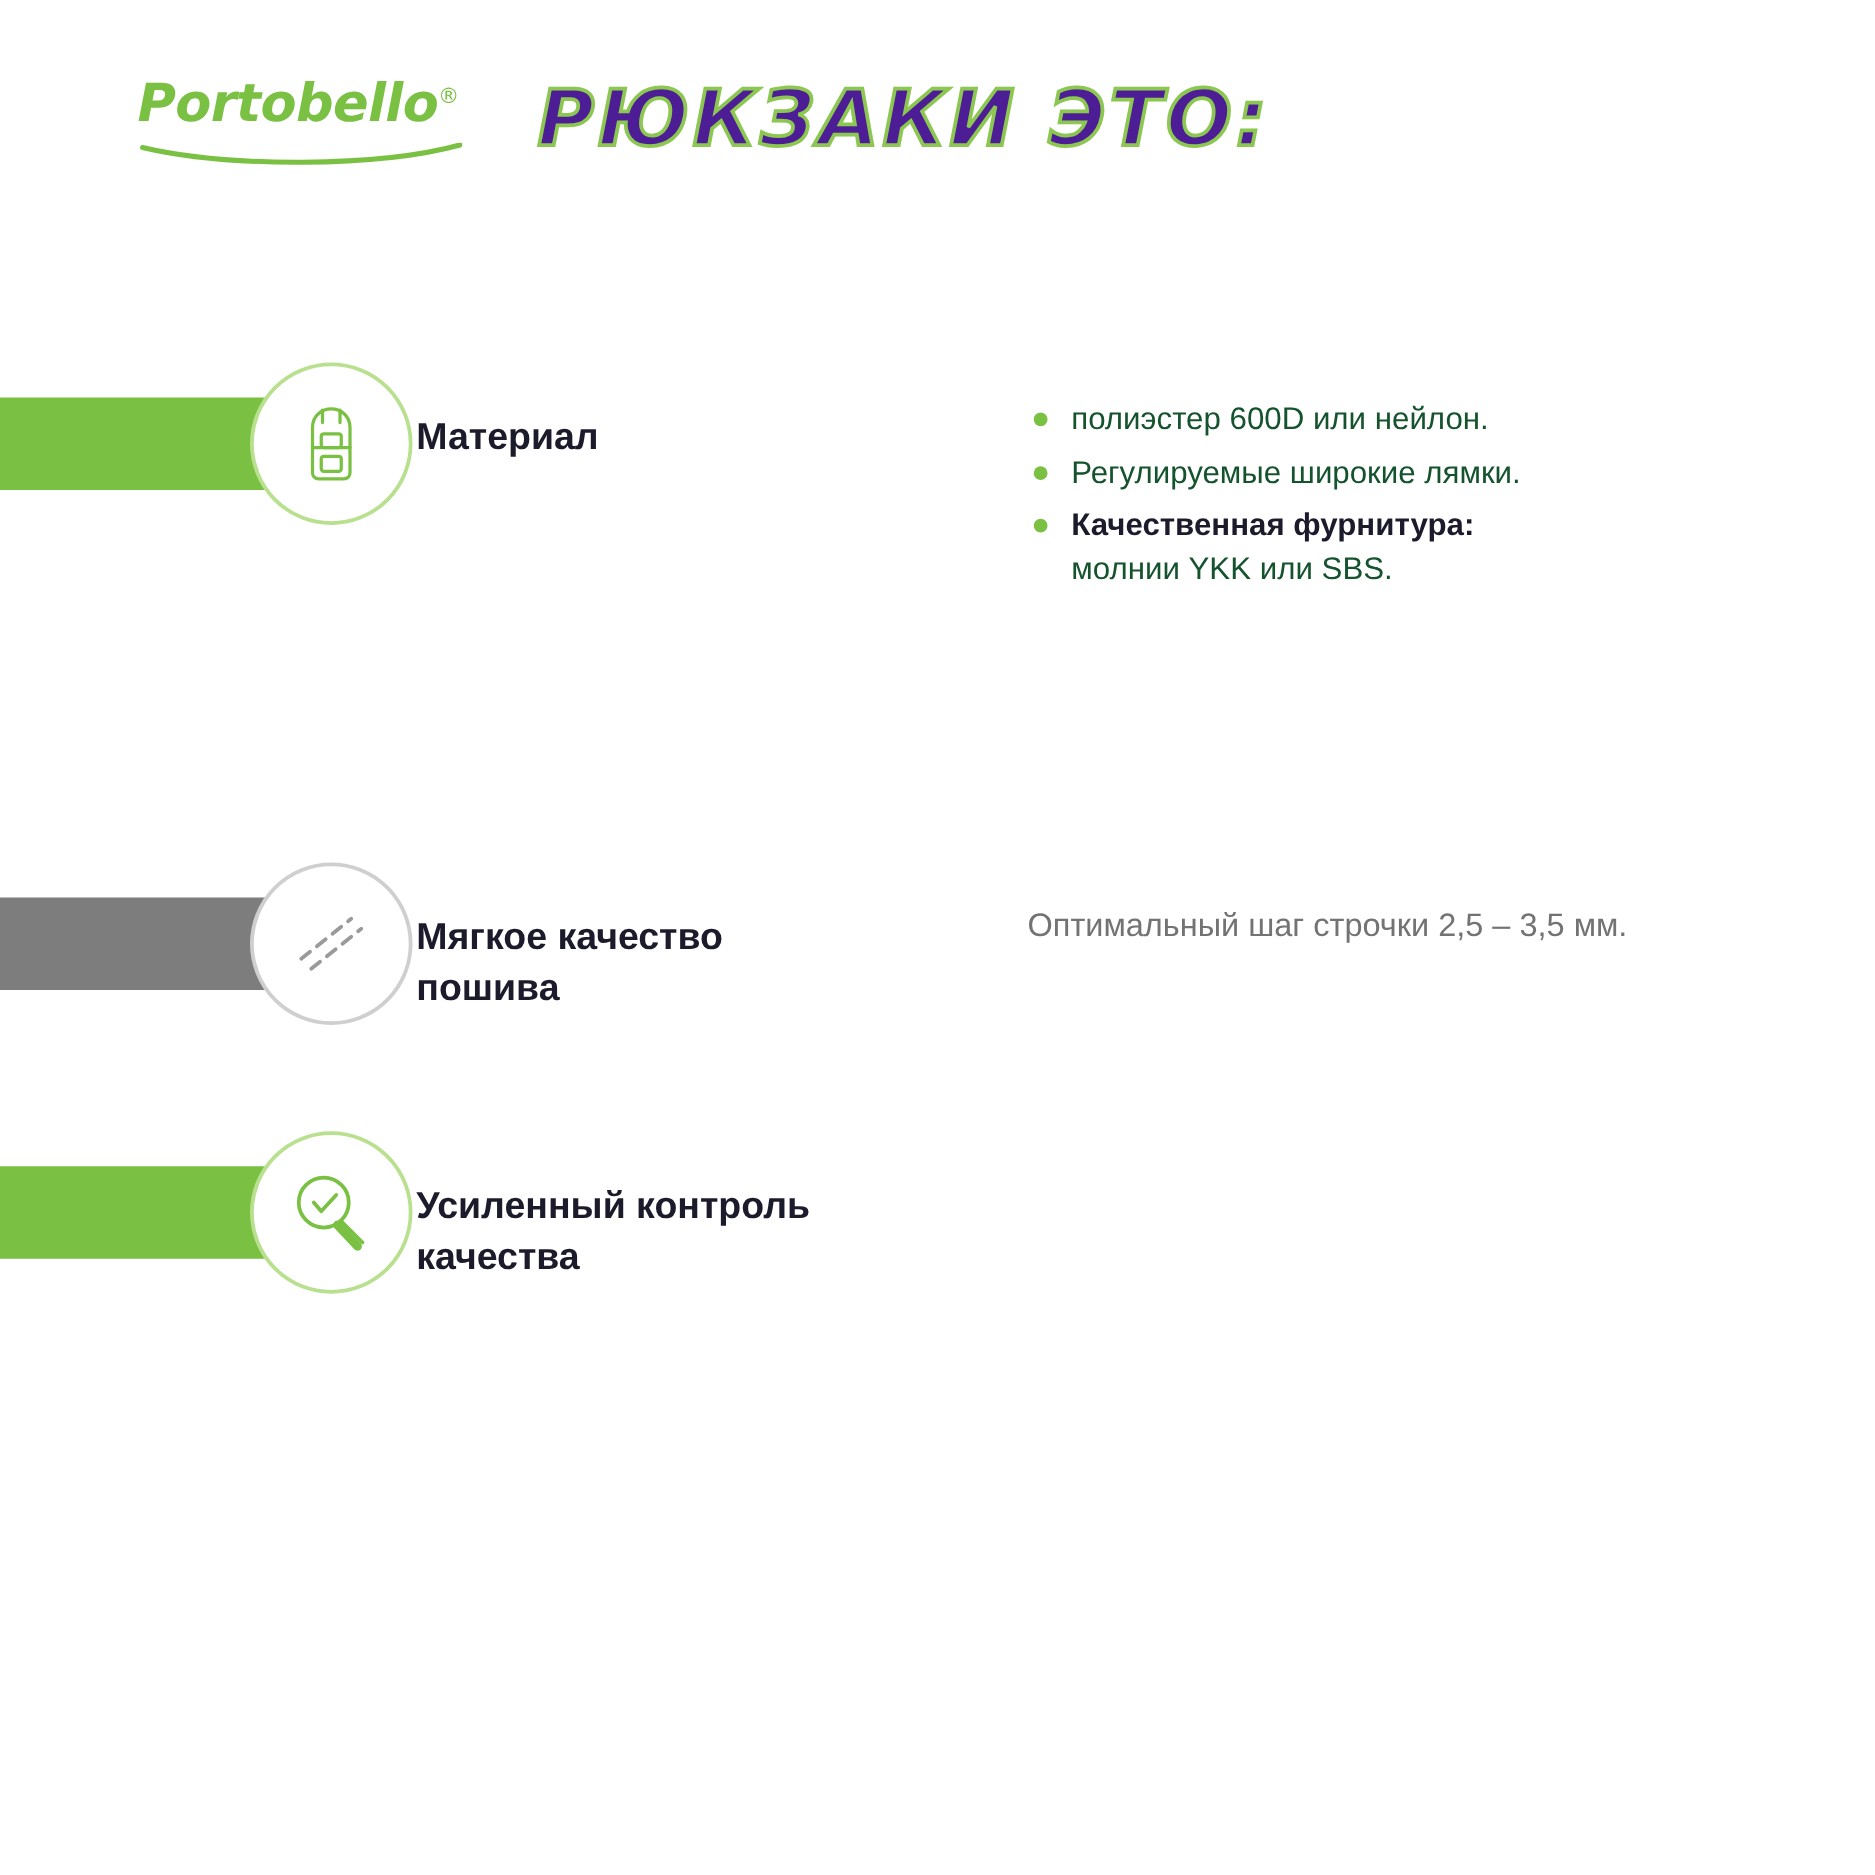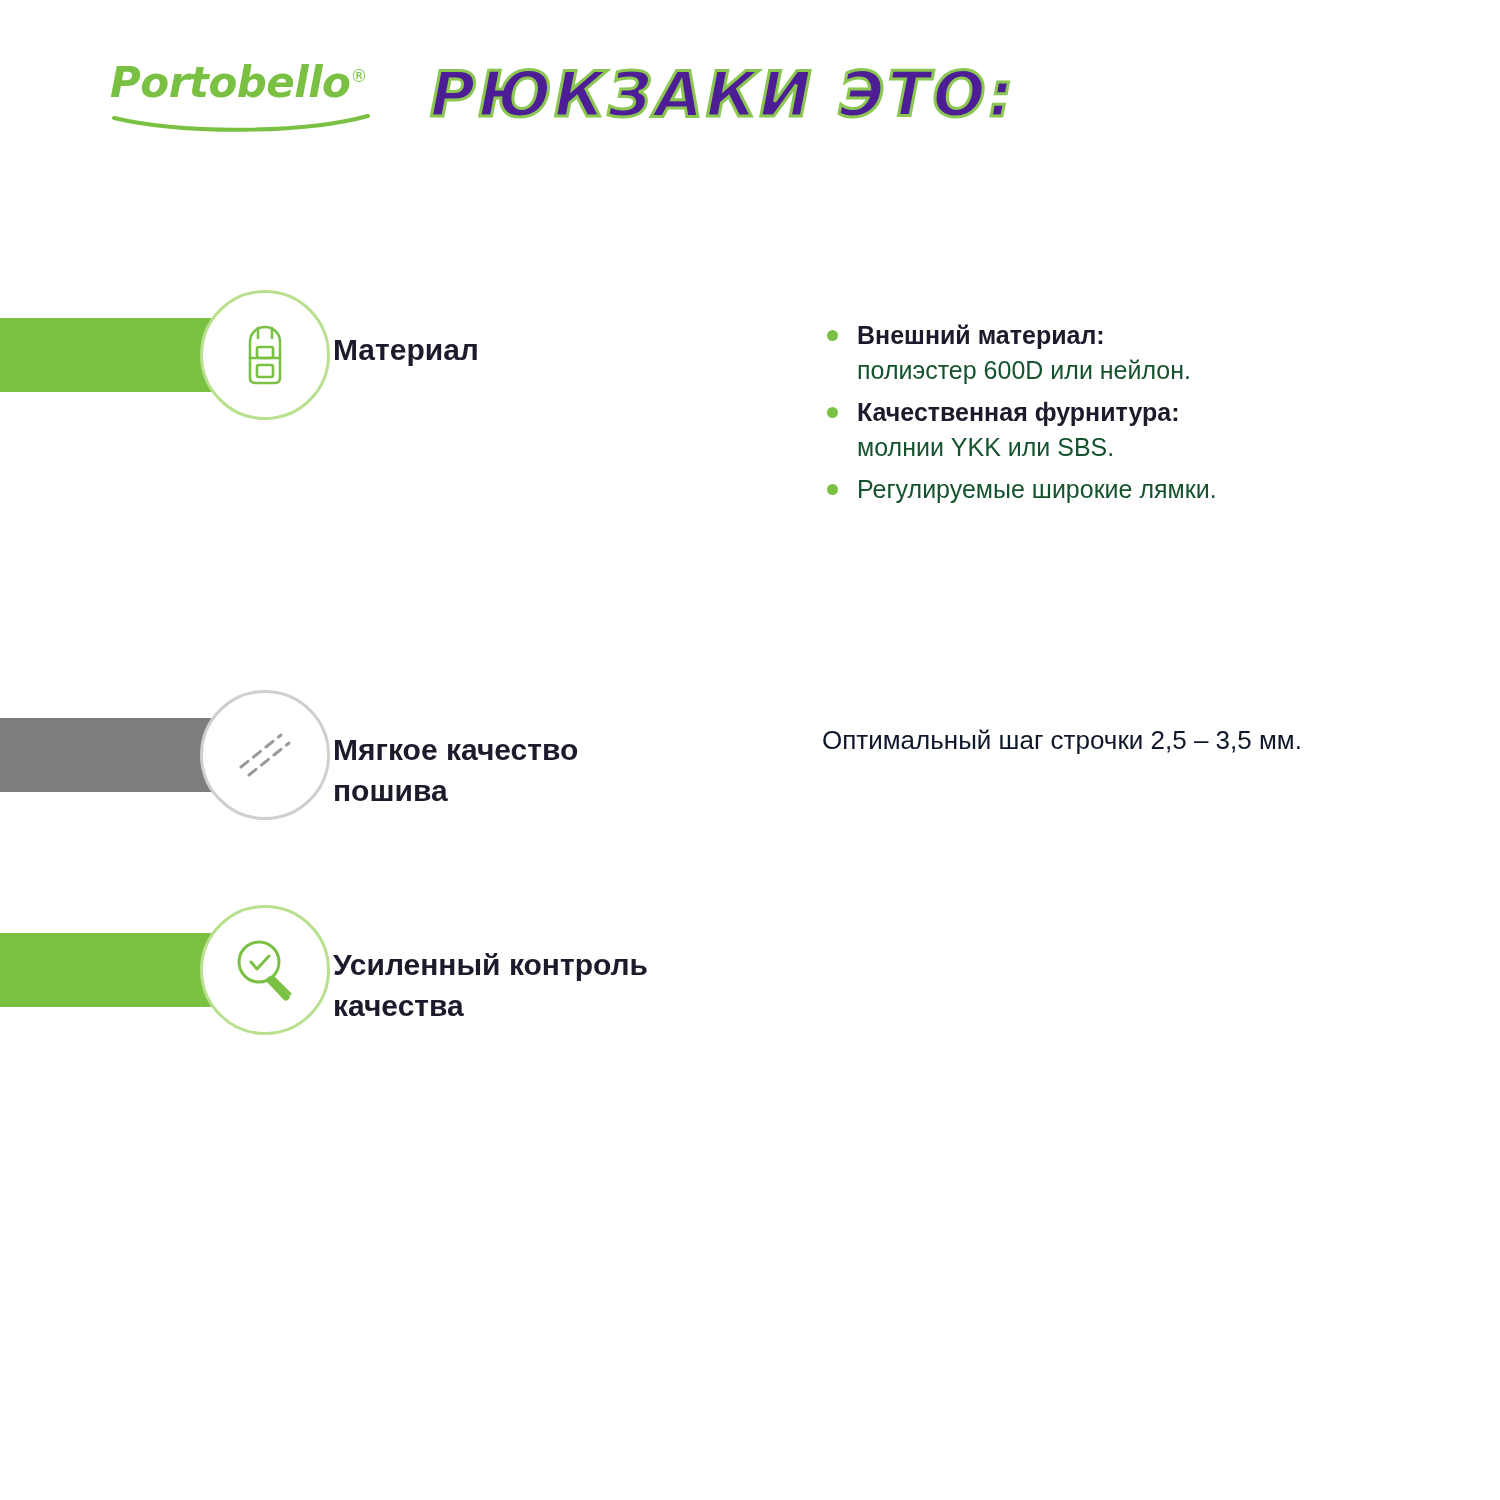"Внешний материал:" div.b-title { html: <div>Внешний материал:</div> -> none }
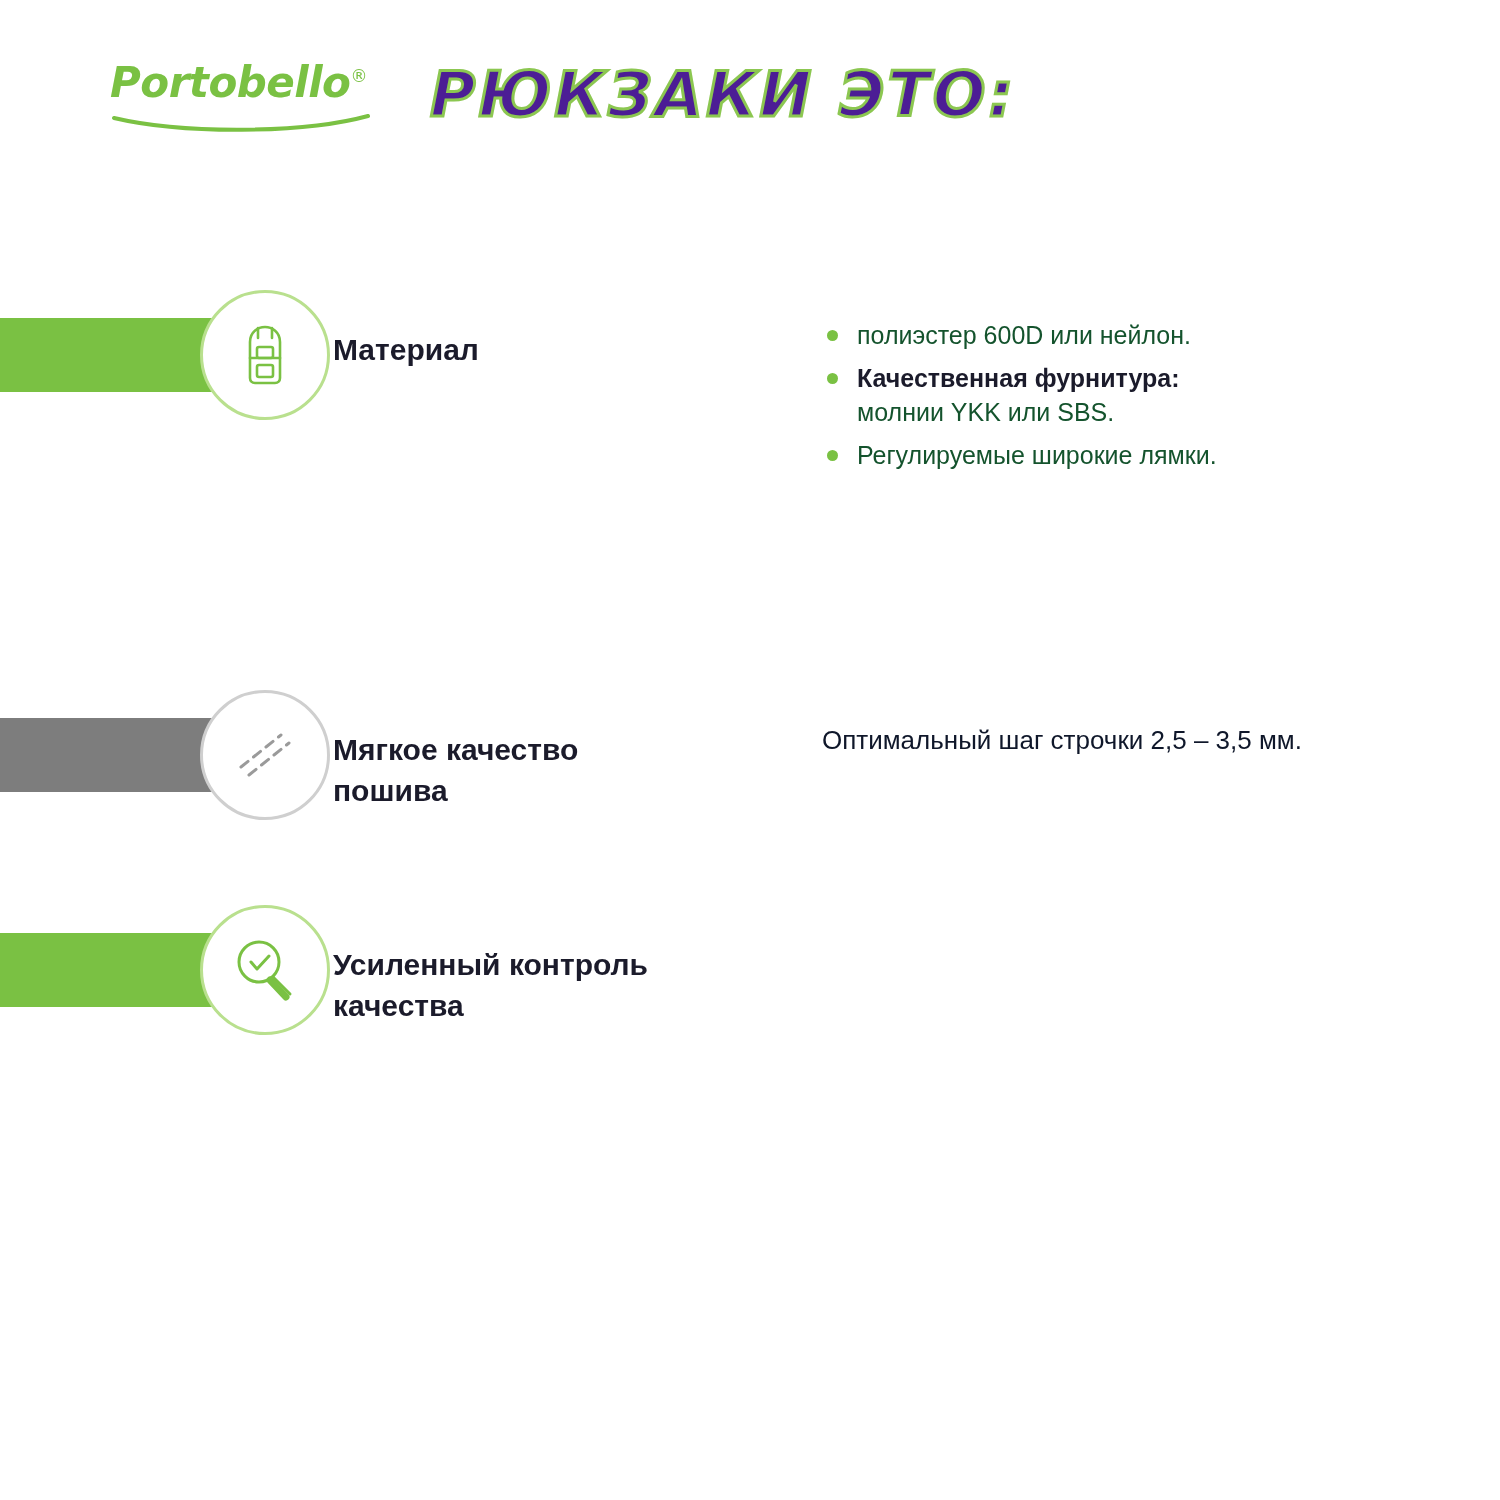"Качественная фурнитура:" div.bullet { order: before "Регулируемые широкие лямки." -> after "Регулируемые широкие лямки." }
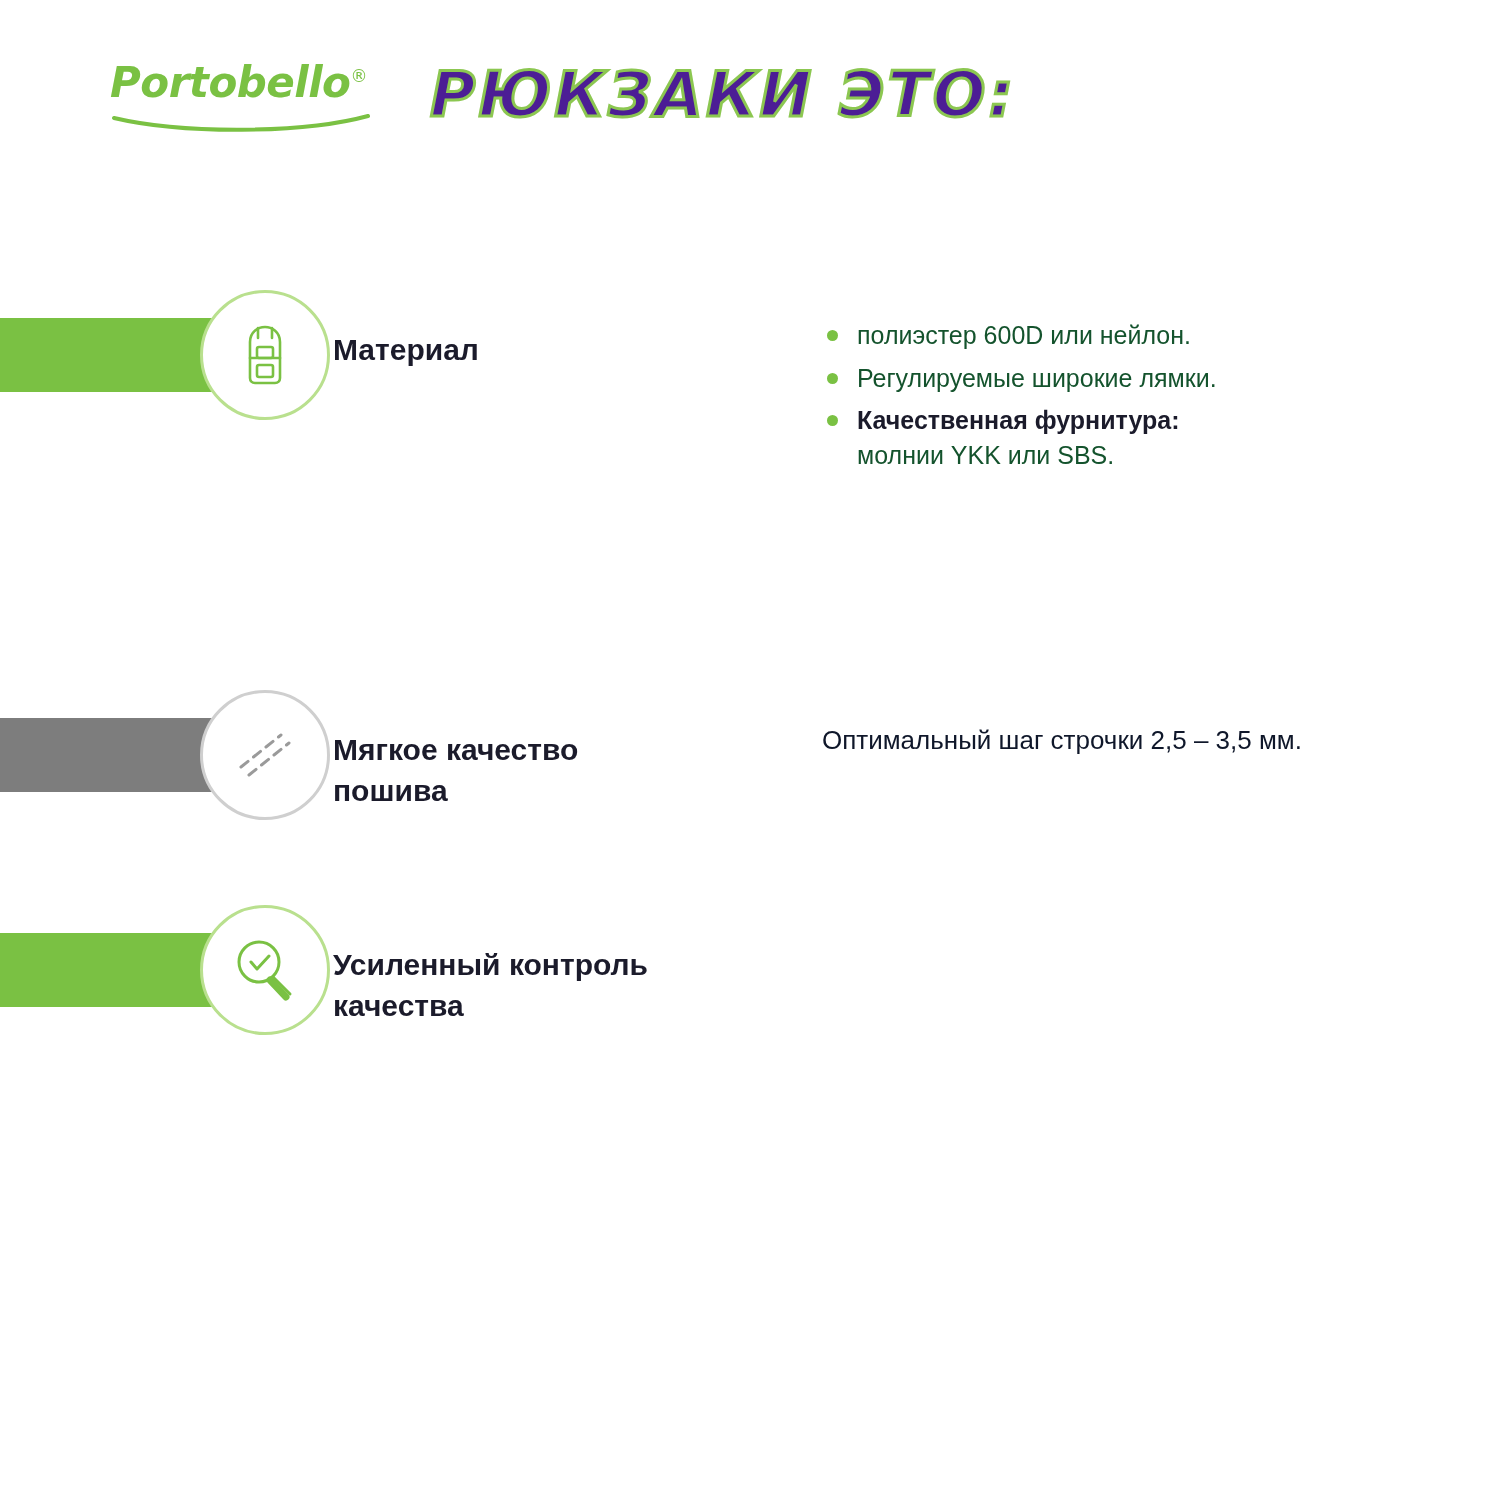"Оптимальный шаг строчки 2,5 –" .plain-note { color: #0f172a -> #737373 }
